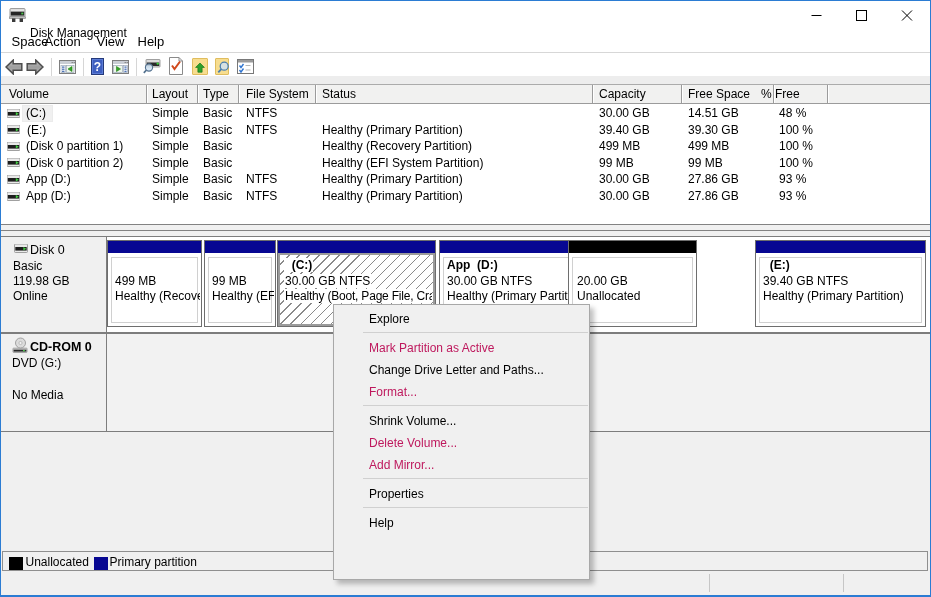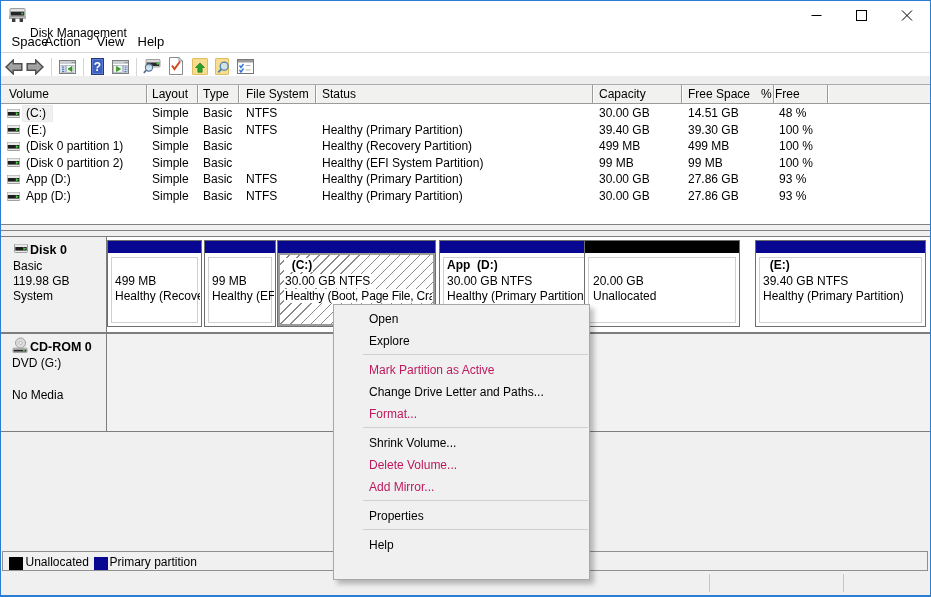"Disk 0" div.a { font-weight: bold -> normal }
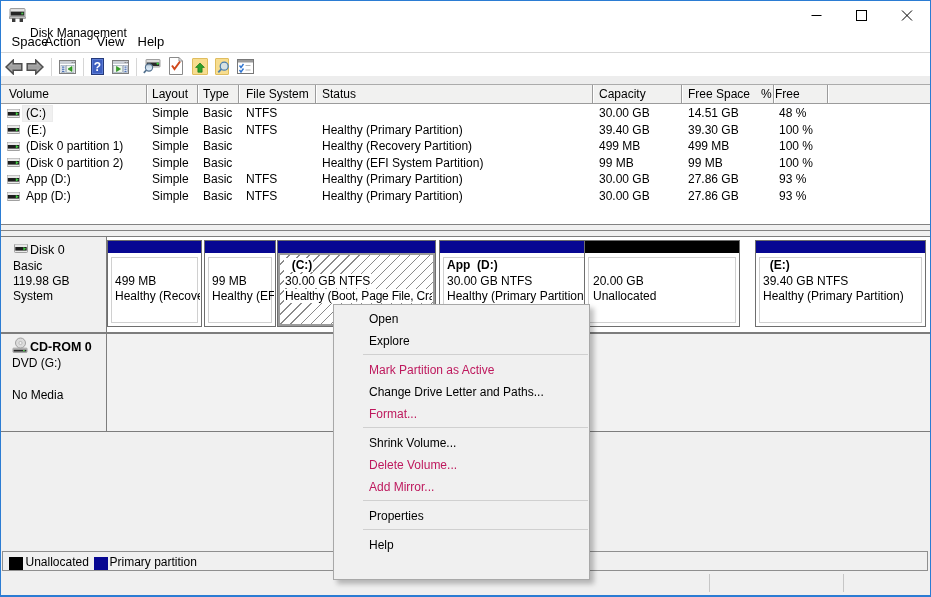"20.00 GB" div.blk { left: 584px -> 568px; width: 156px -> 129px }
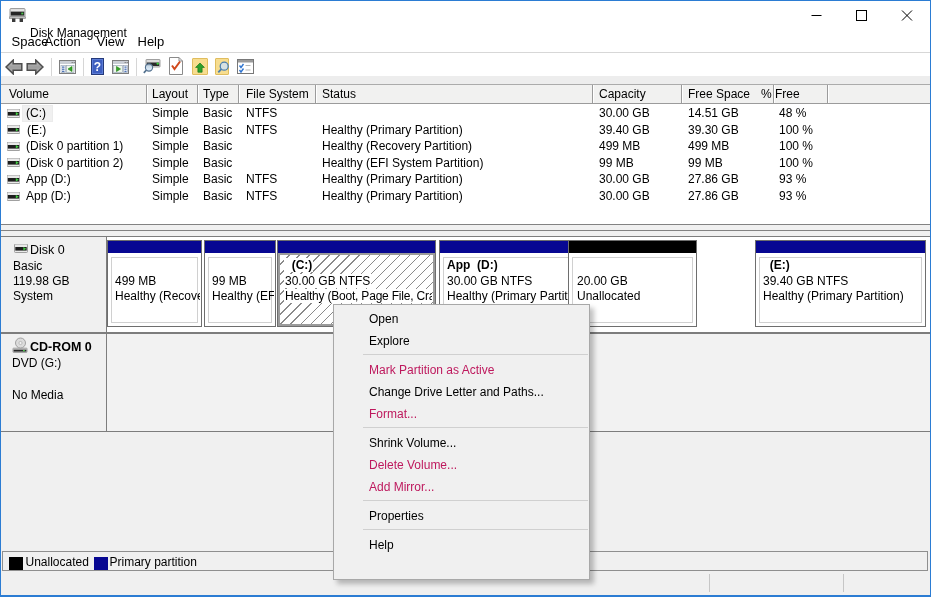"System" div.a { text: System -> Online }
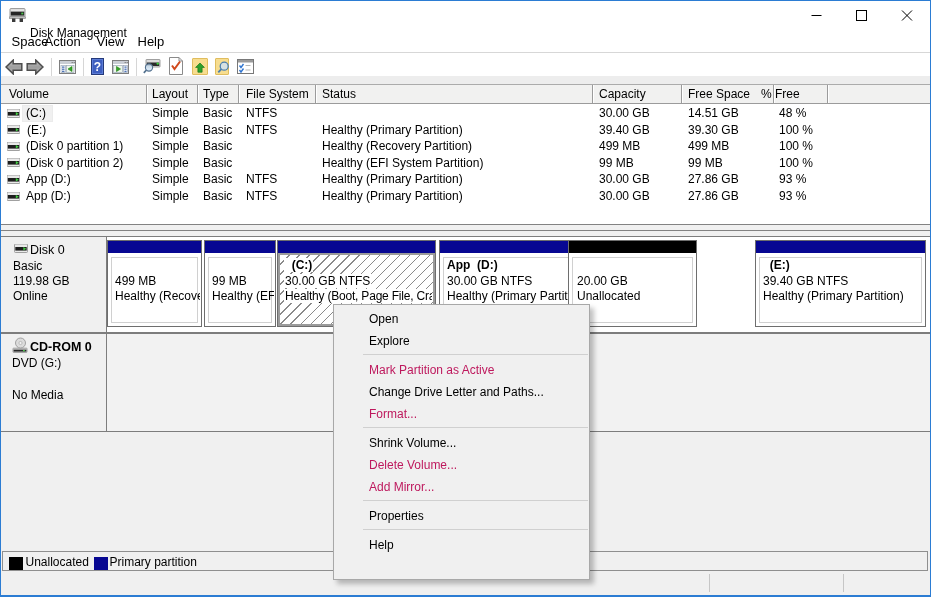"Open" div.mi { html: <div>Open</div> -> none }
